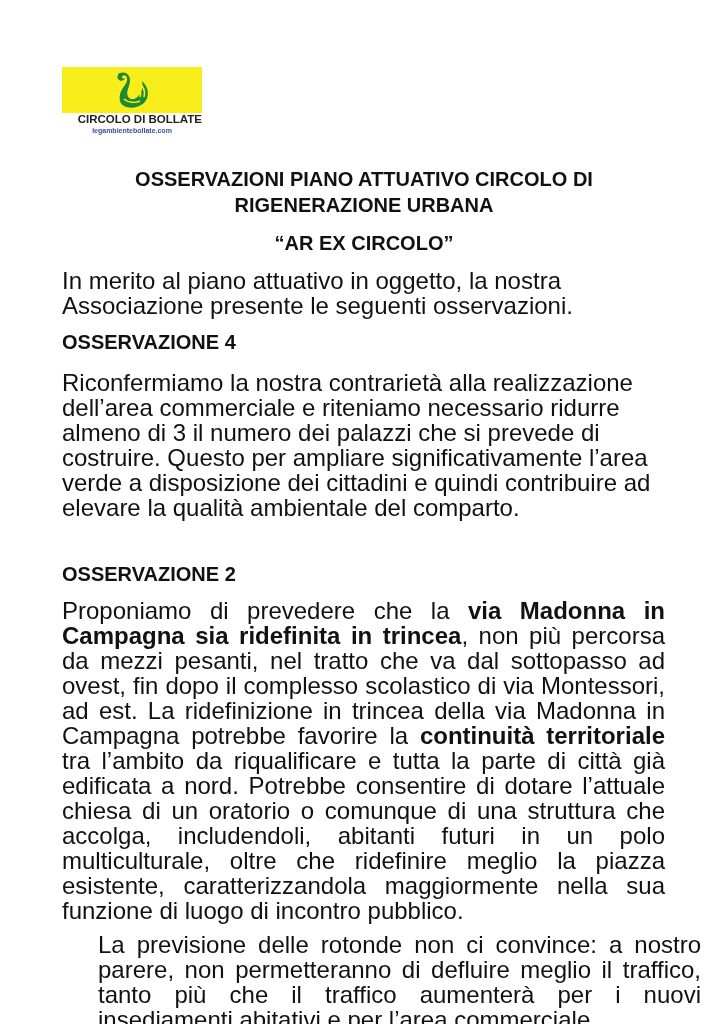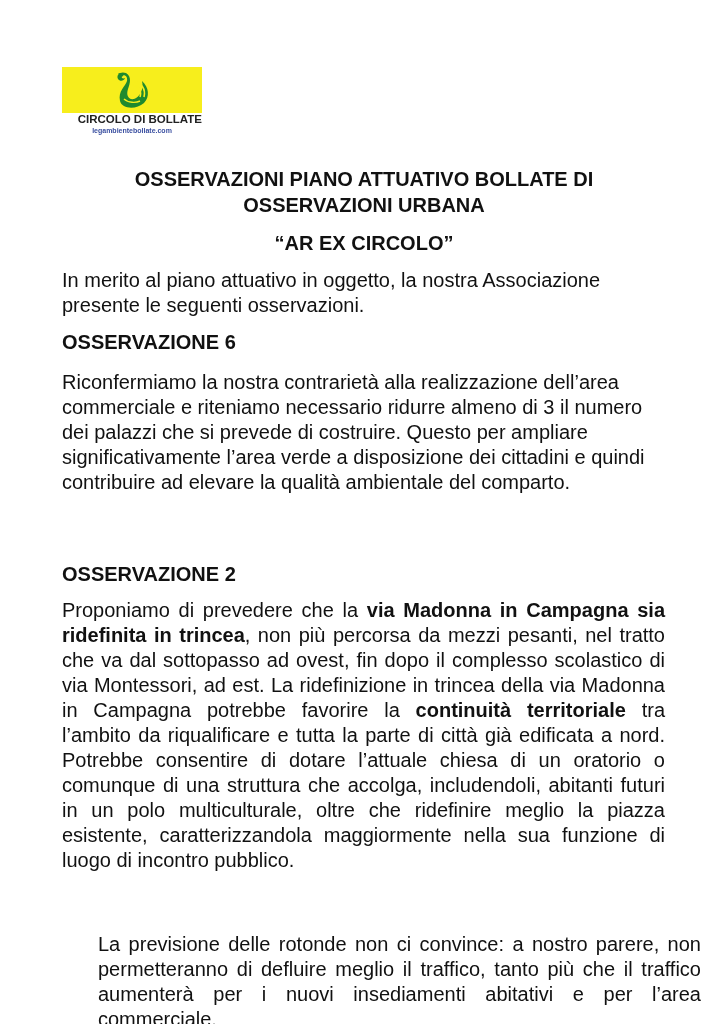"OSSERVAZIONI PIANO ATTUATIVO BOLLATE DI" div { text: BOLLATE -> CIRCOLO }
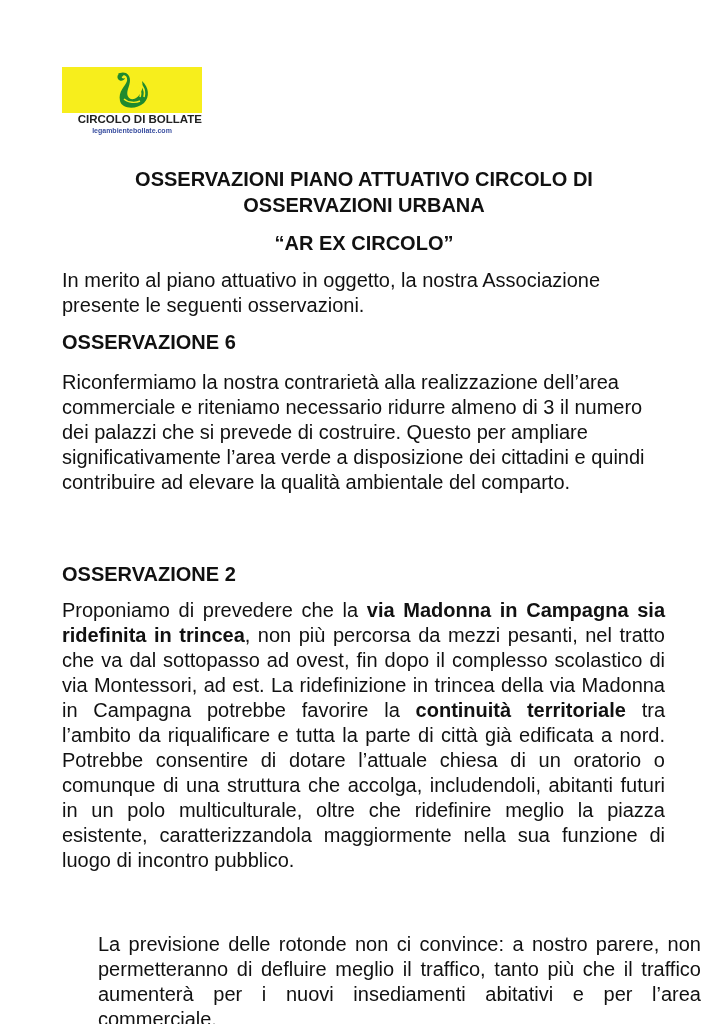"OSSERVAZIONI URBANA" div { text: OSSERVAZIONI -> RIGENERAZIONE }
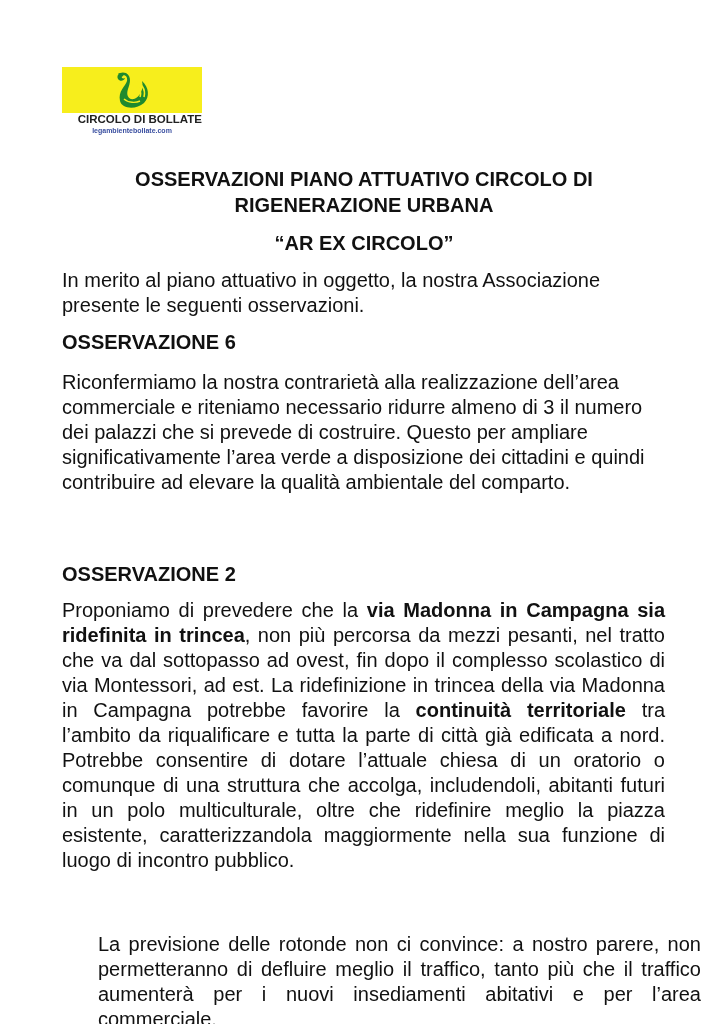"In merito al piano attuativo" .para { font-size: 20px -> 24px }
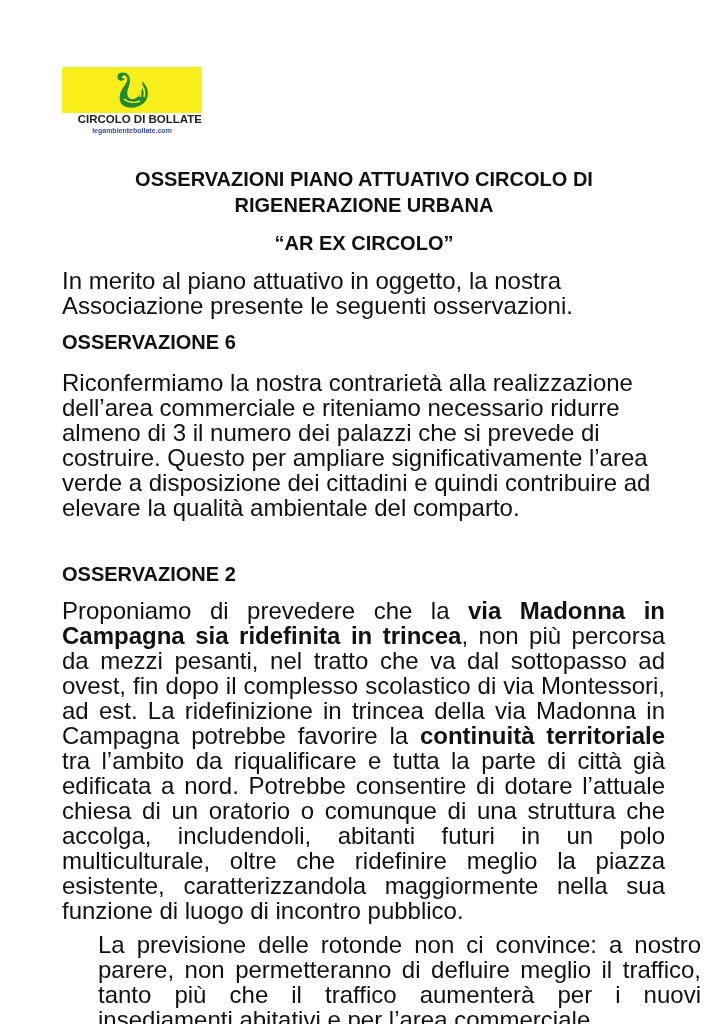"OSSERVAZIONE 6" div.heading { text: 6 -> 4 }
